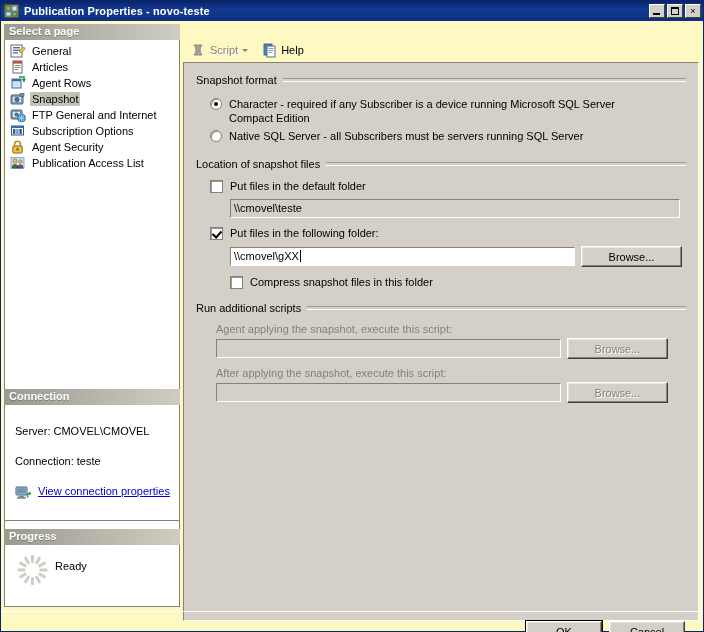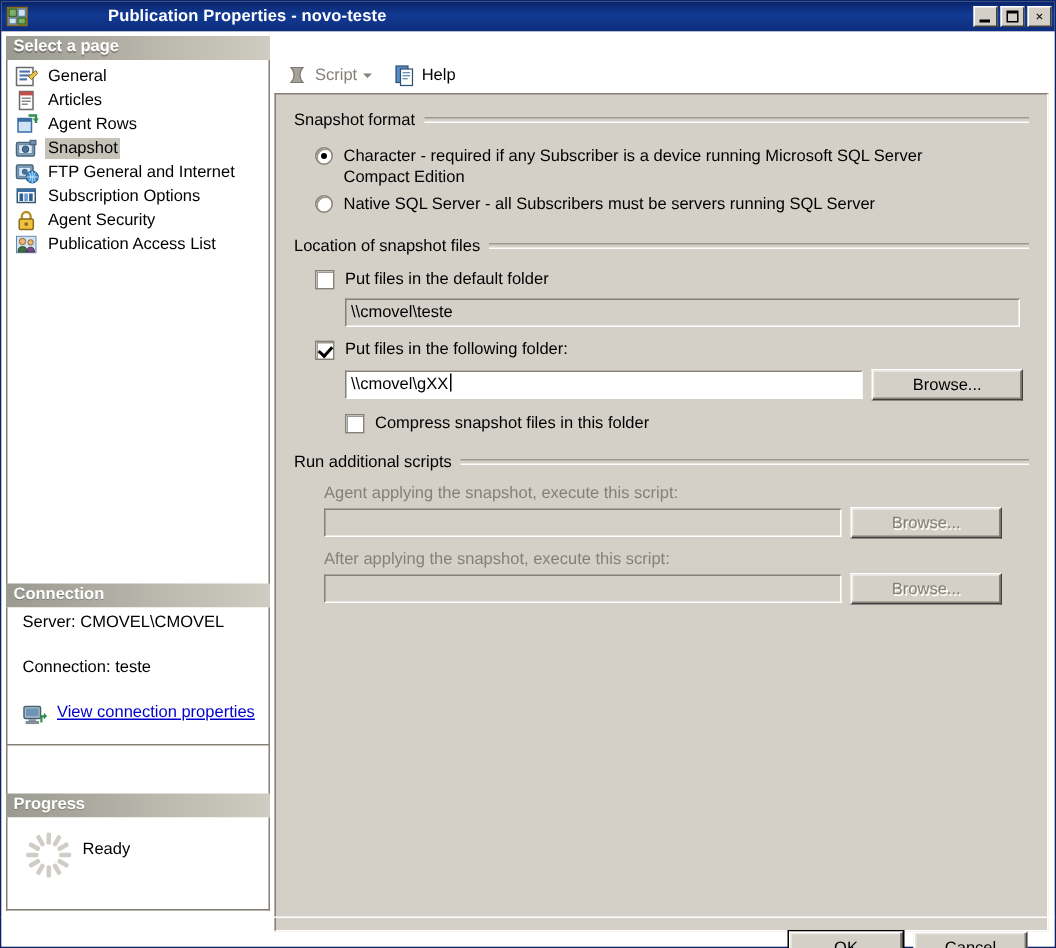"Publication Properties - novo-teste" .titlebar { gap: 48px -> none }
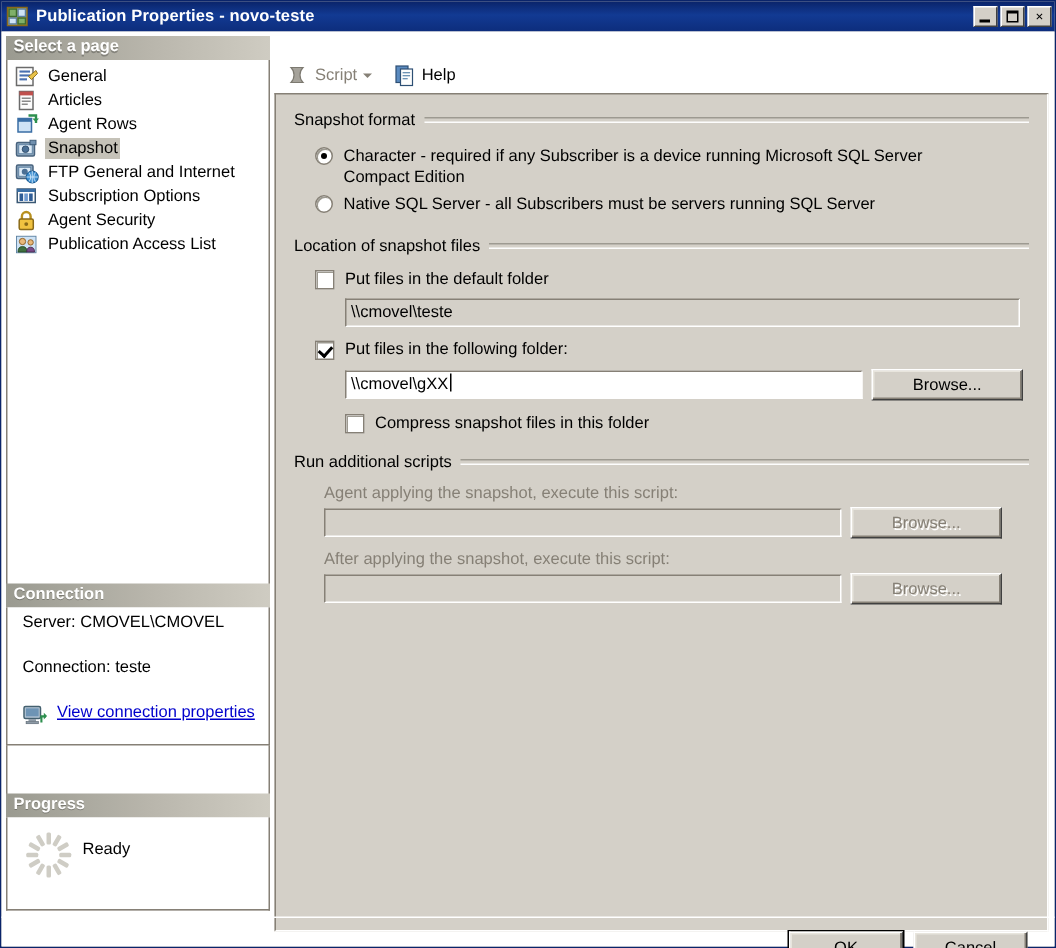"Select a page" .win-body { background: #ffffff -> #fef9c3 }
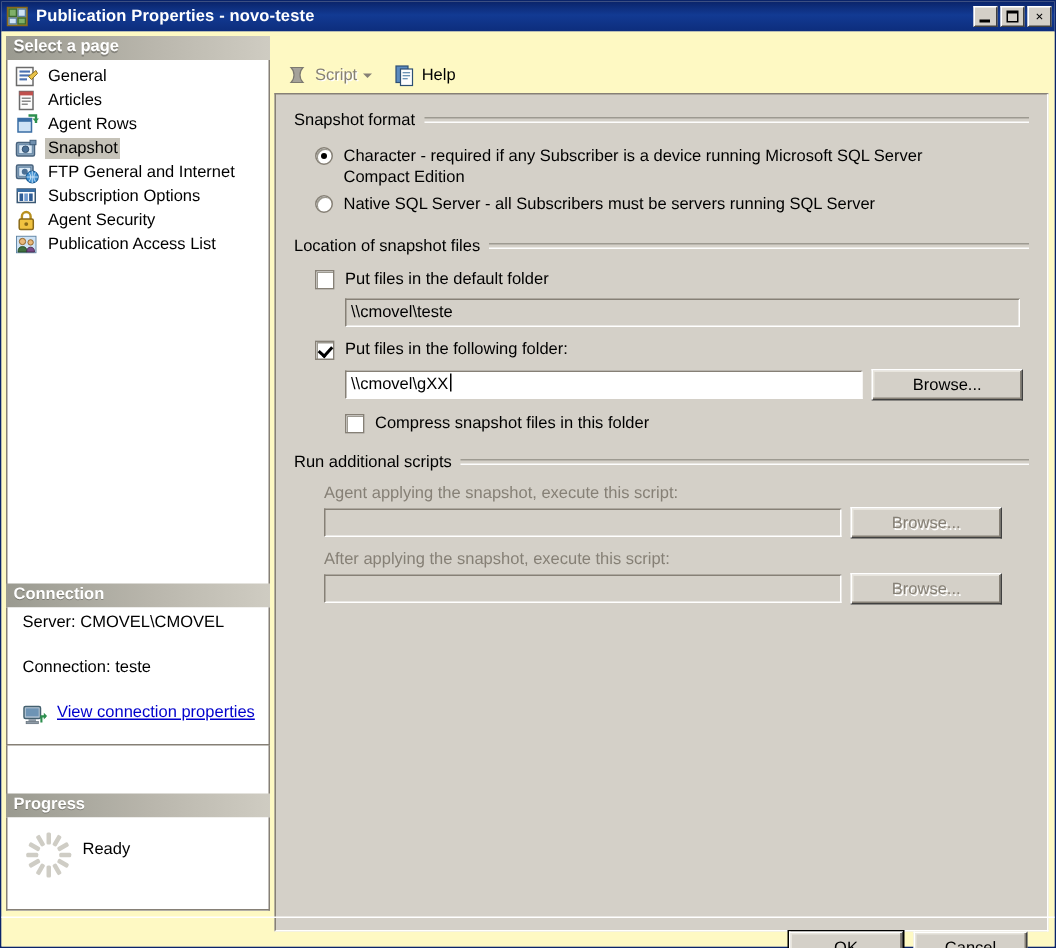"Server: CMOVEL\CMOVEL" .conn-body { height: 92px -> 116px; padding: 4px 10px -> 20px 10px }
